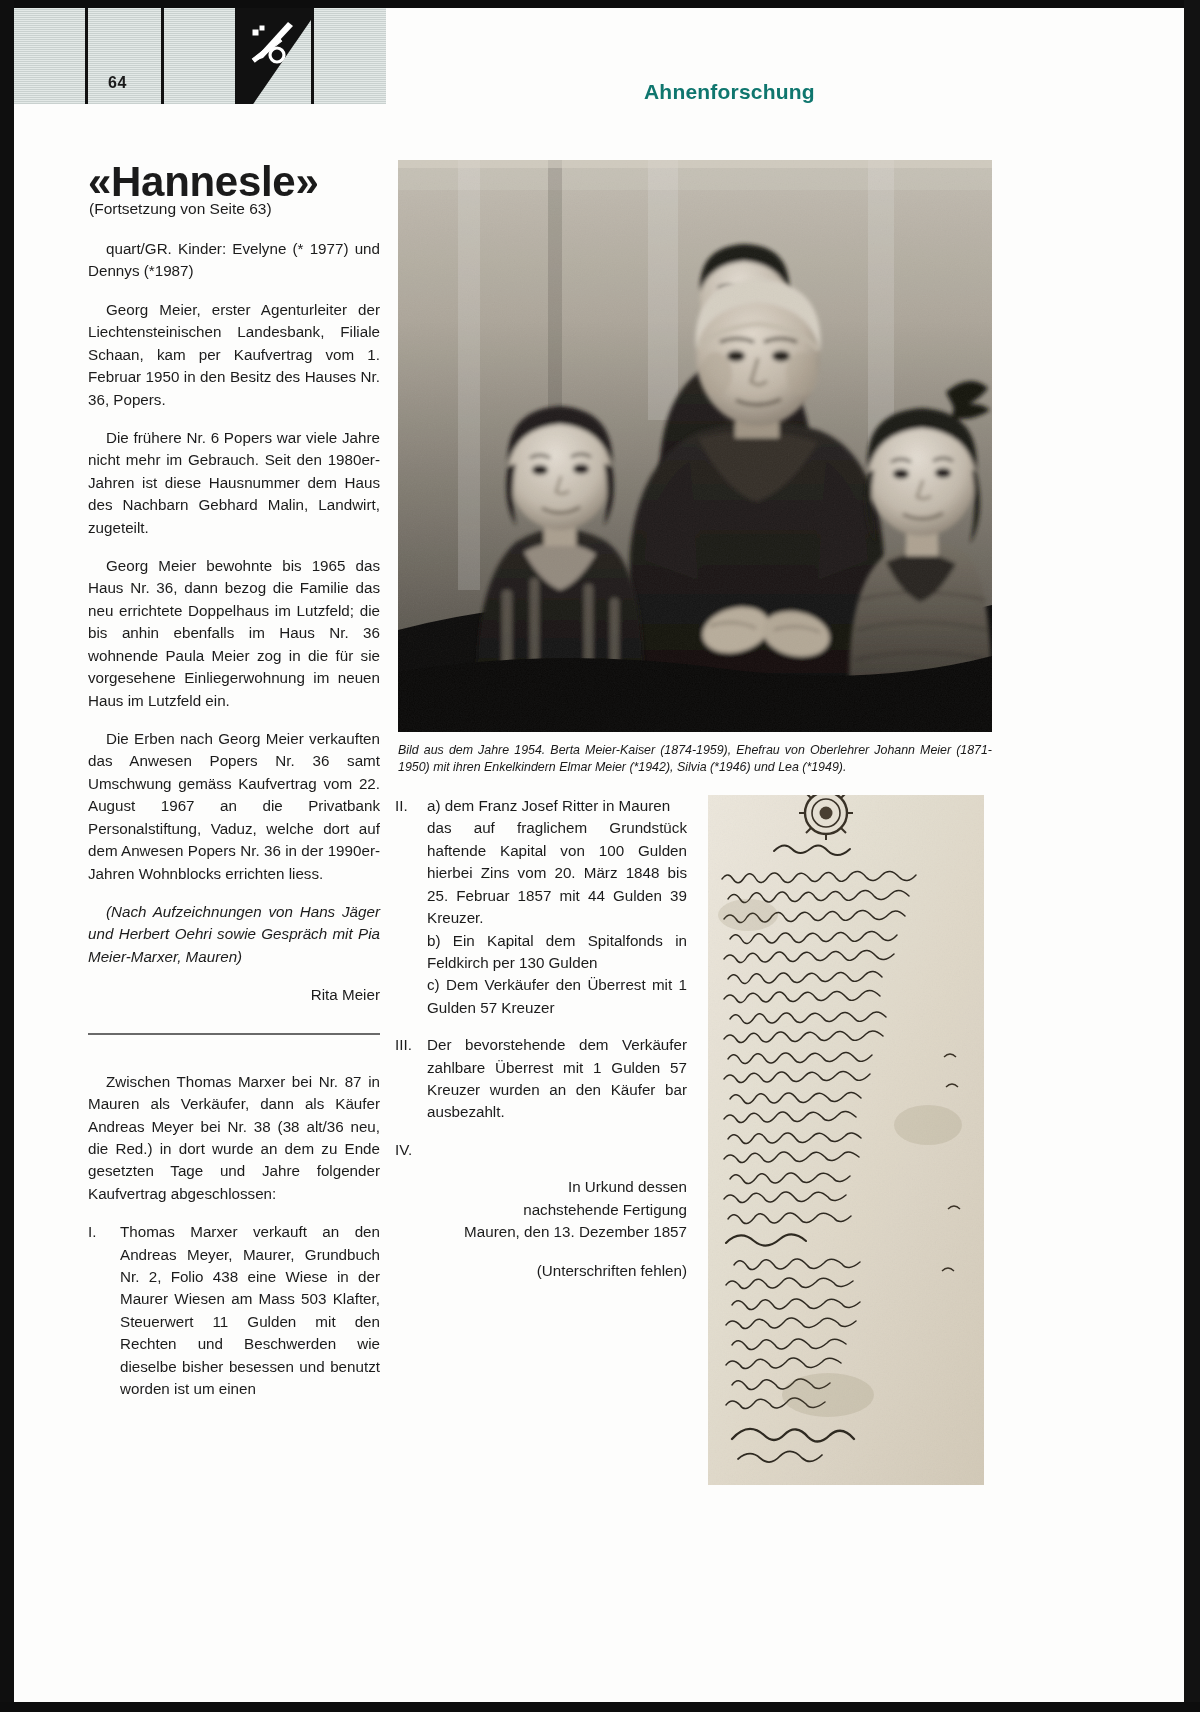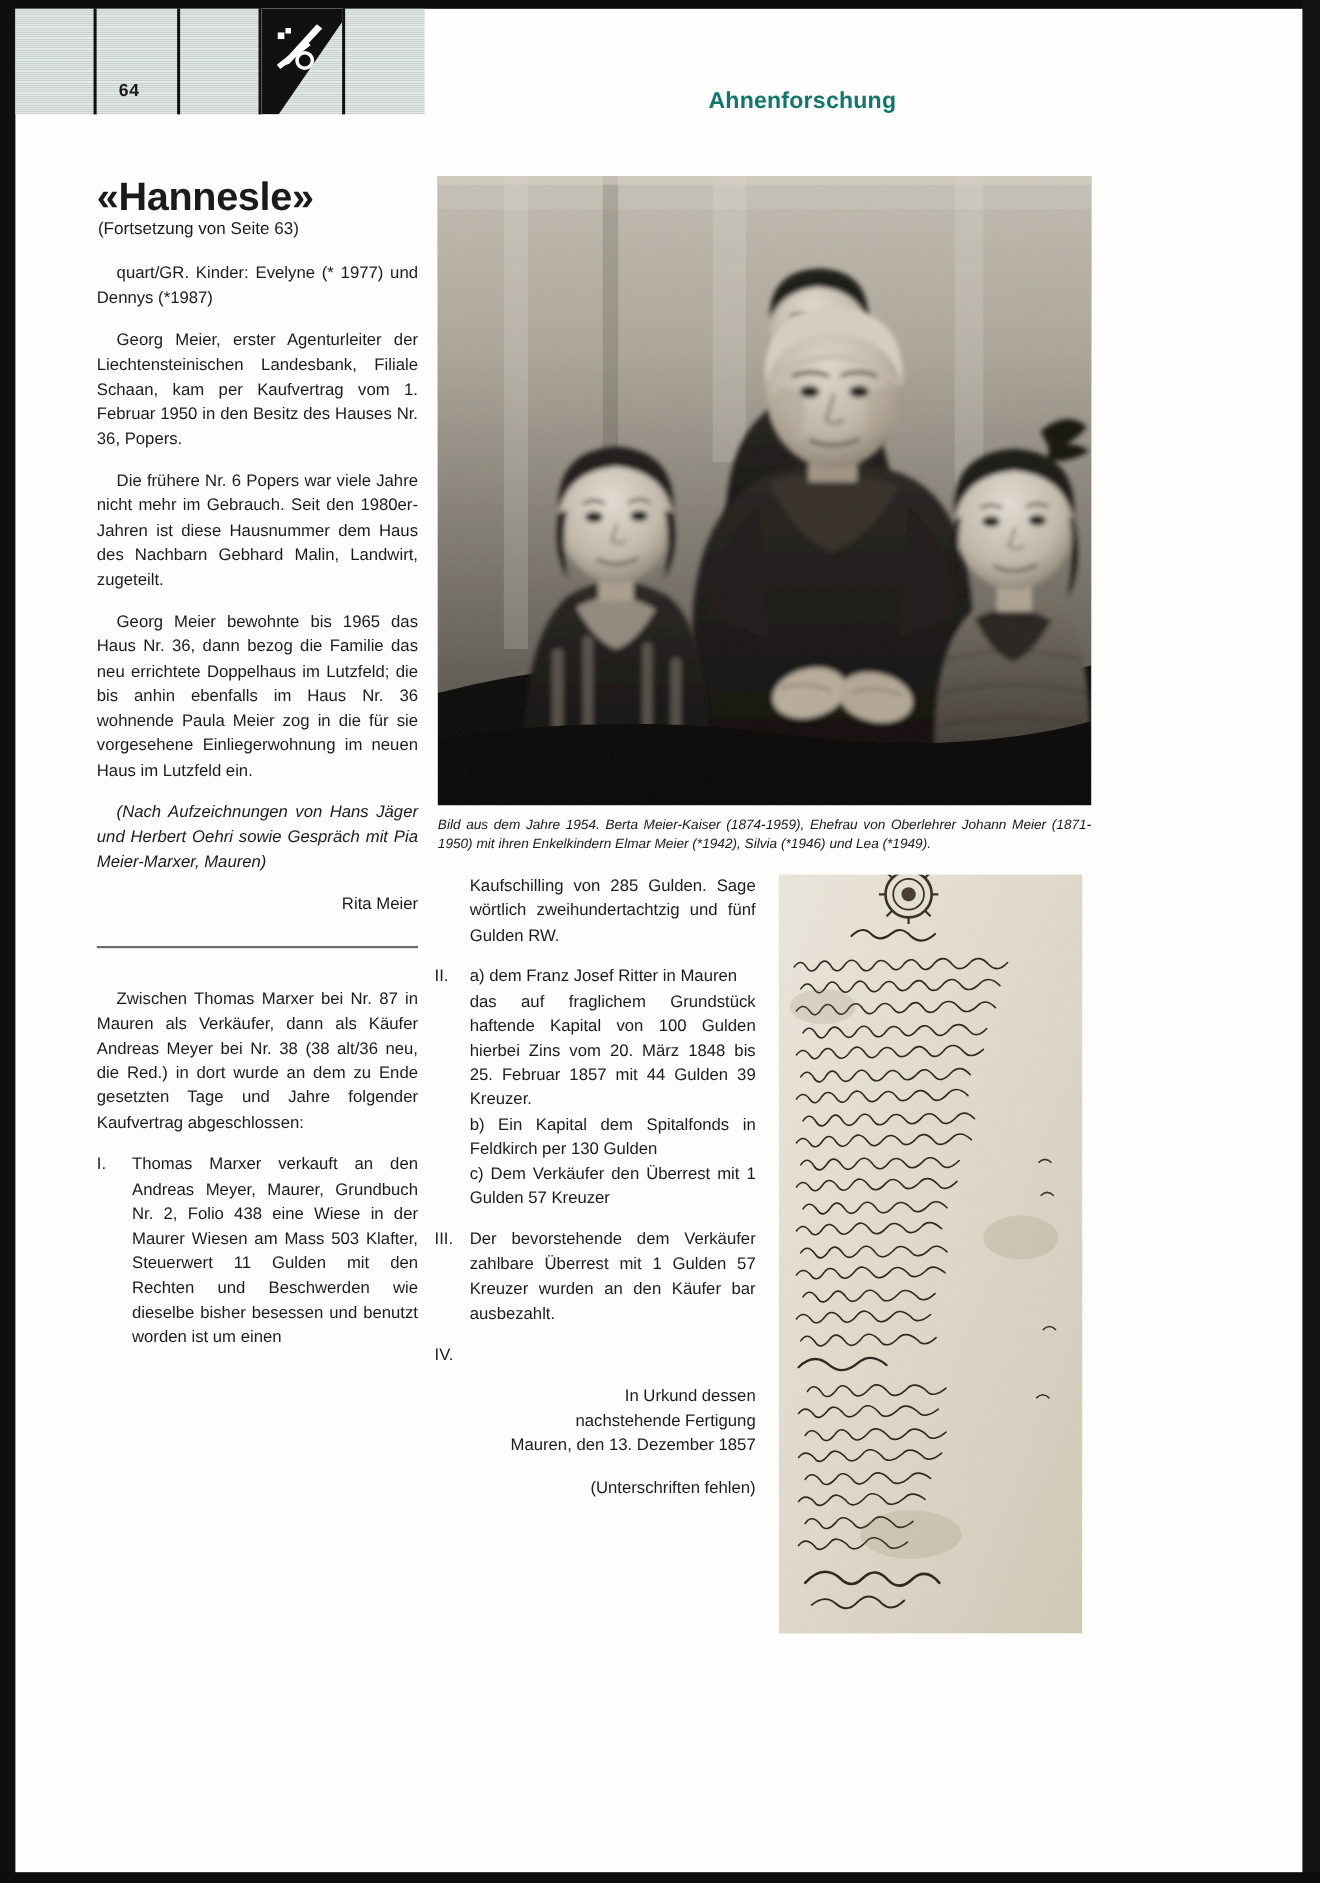"«Hannesle»" .article-title { font-size: 36px -> 42px }
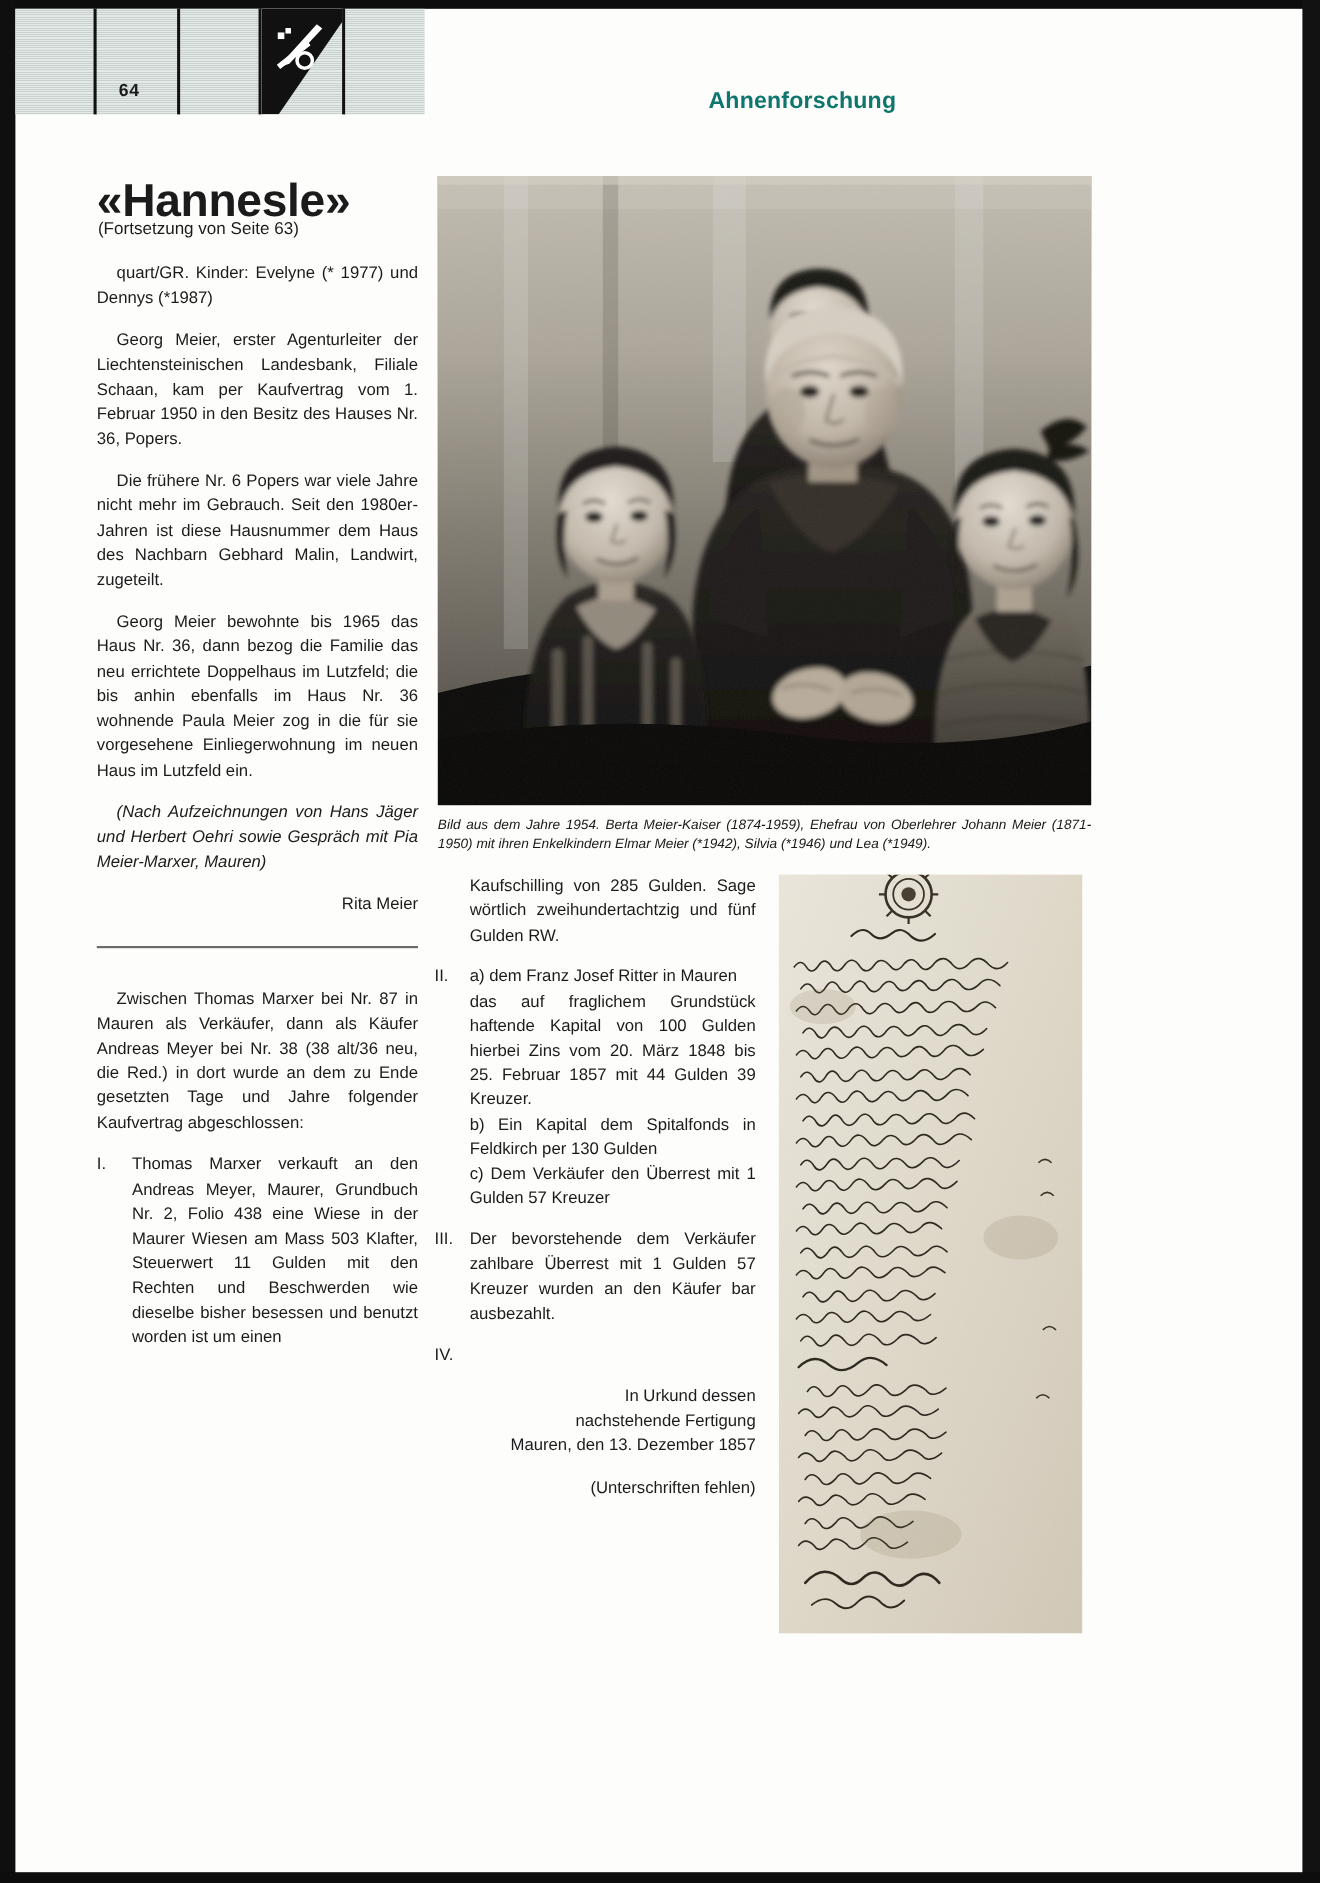"Die Erben nach Georg Meier" p.indent { html: none -> <p>Die Erben nach Georg Meier verkauften das Anwesen Popers Nr. 36 samt Umschwung gemäss Kaufvertrag vom 22. August 1967 an die Privatbank Personalstiftung, Vaduz, welche dort auf dem Anwesen Popers Nr. 36 in der 1990er-Jahren Wohnblocks errichten liess.</p> }
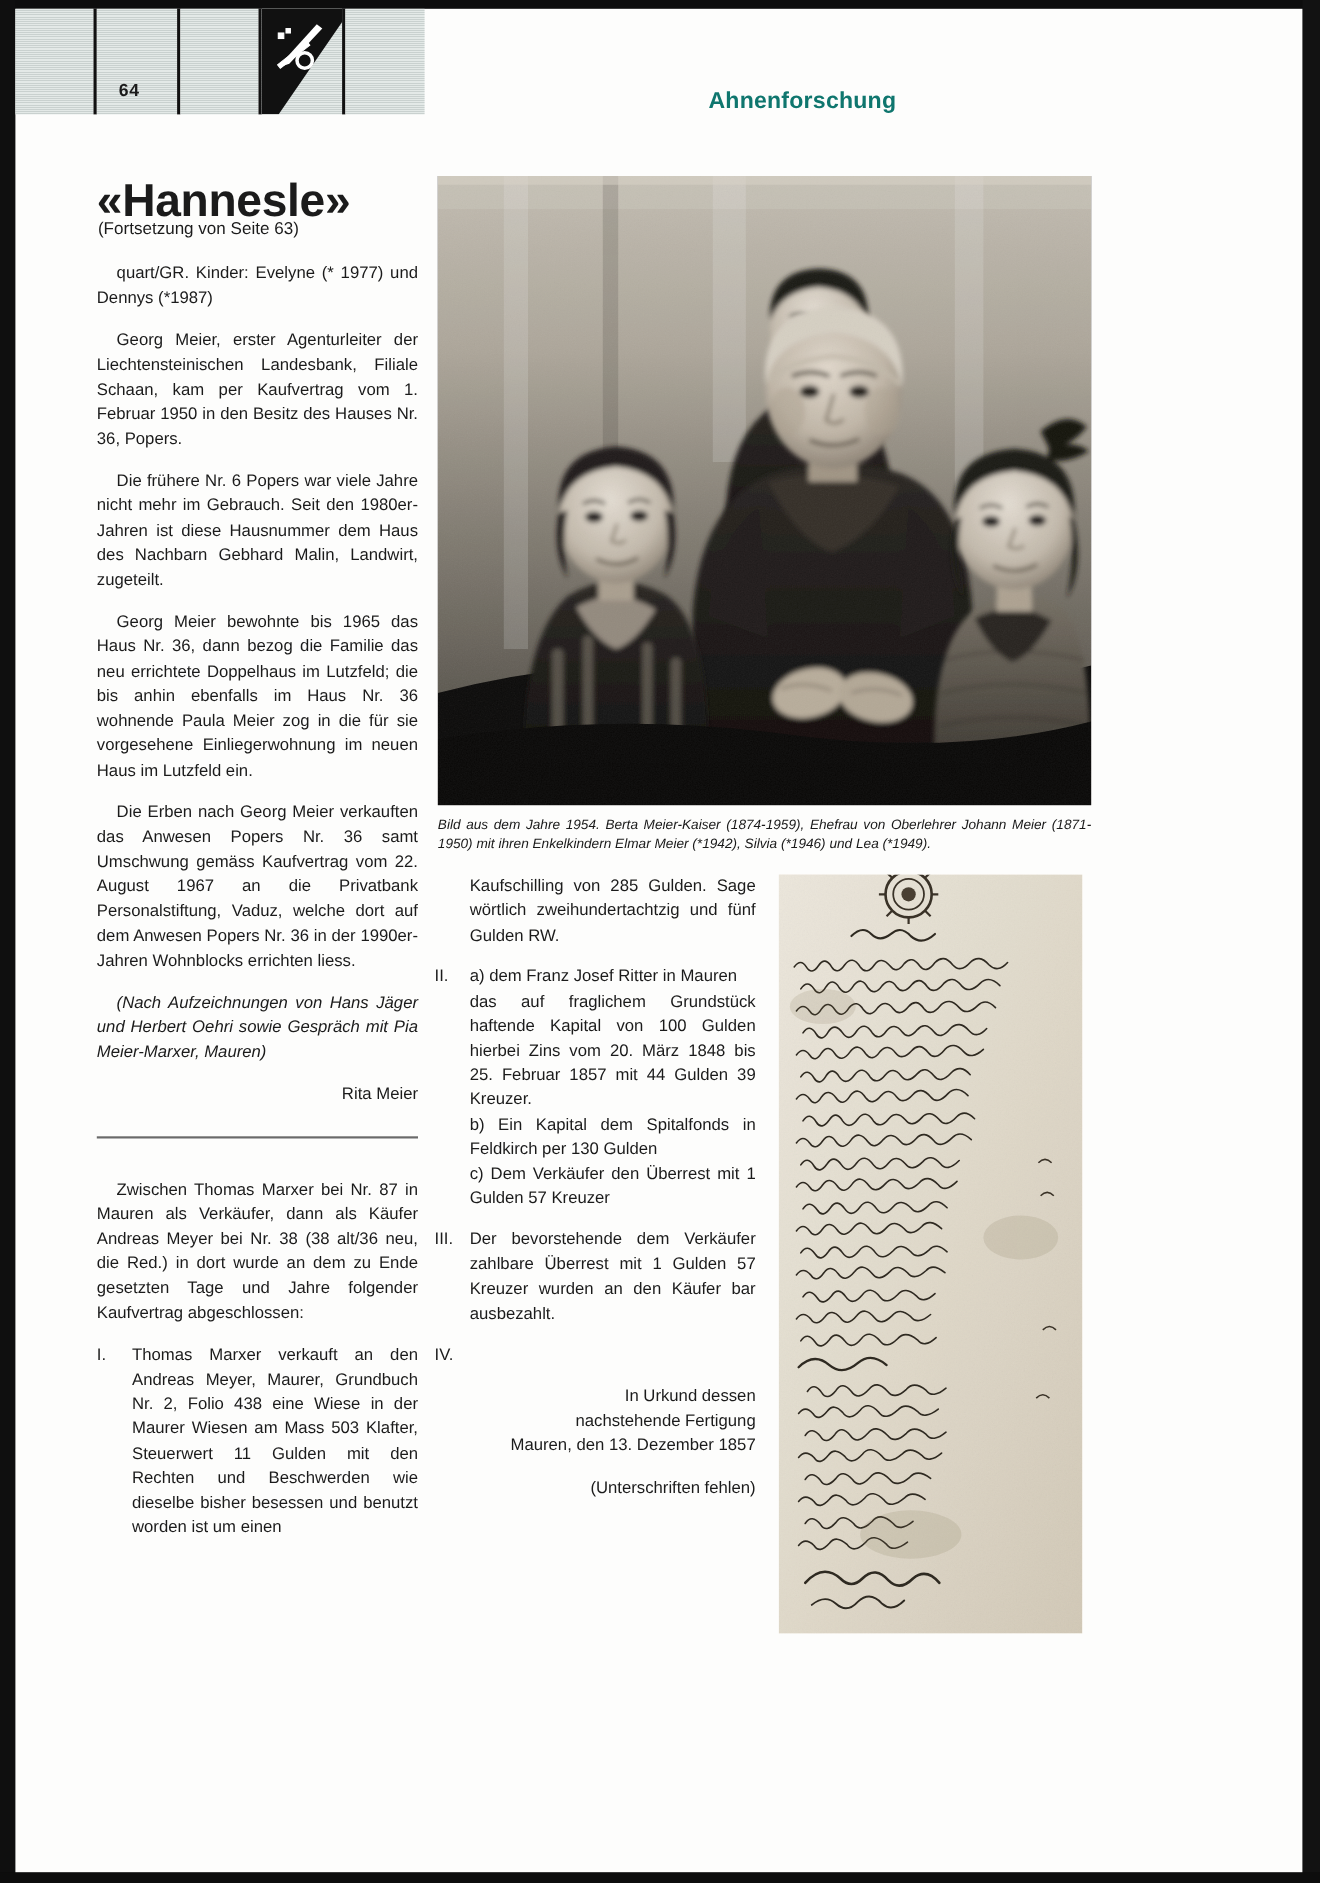"Kaufschilling von 285 Gulden. Sage" div.clause { html: <div> <div></div> <div>Kaufschilling von 285 Gulden. Sage wörtlich zweihundertachtzig und fünf Gulden RW.</div> </div> -> none }
